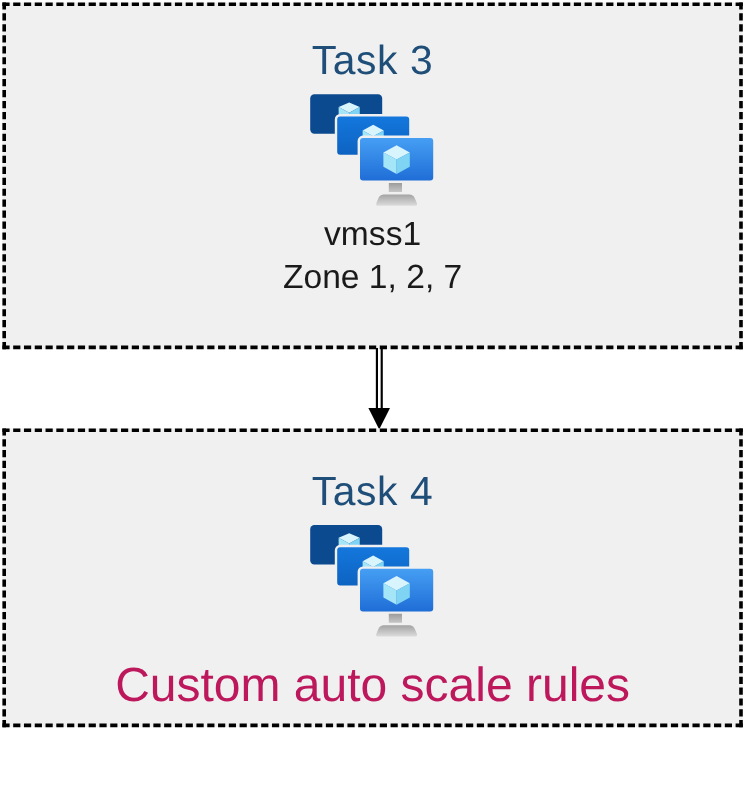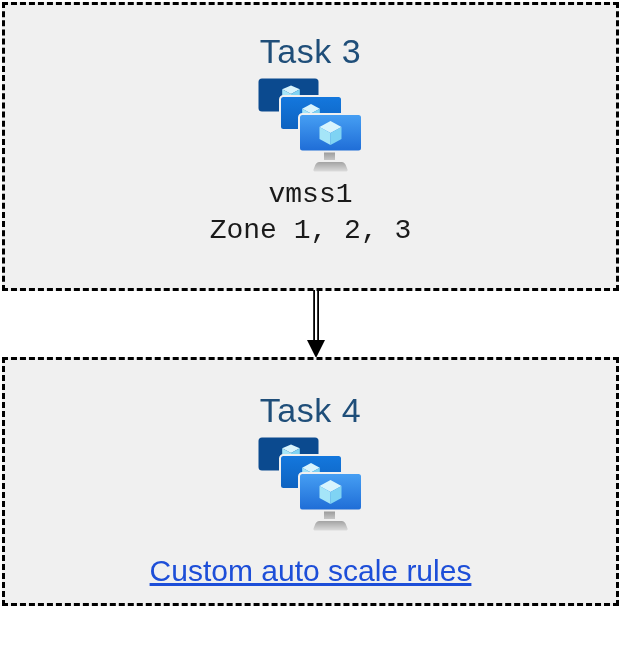"vmss1" .resource-label, .zones-label { font-family: Liberation Mono, monospace -> none }
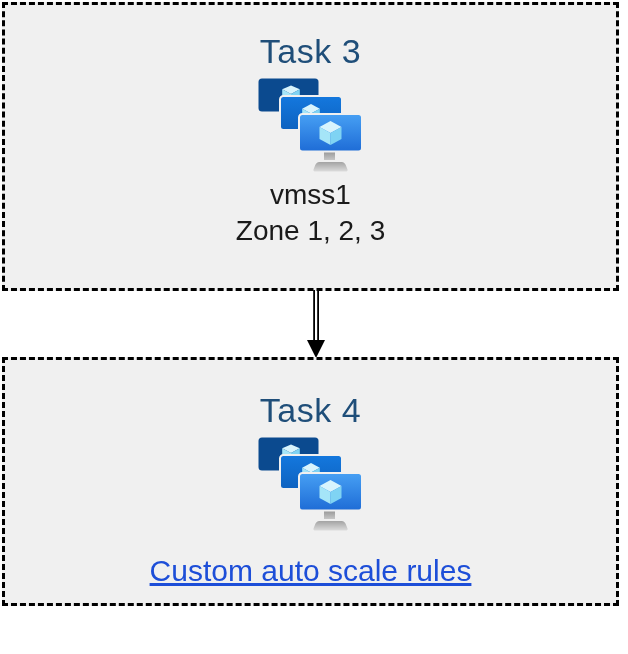"Zone 1, 2, 3" div.zones-label { text: 3 -> 7 }
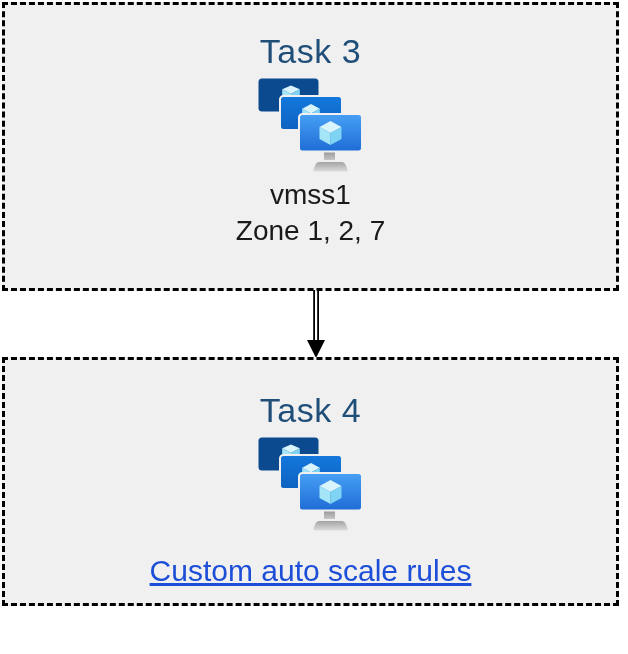"Custom auto scale rules" .caption-label { color: #1d4ed8 -> #be185d; font-size: 30px -> 40px; text-decoration: underline -> none }
